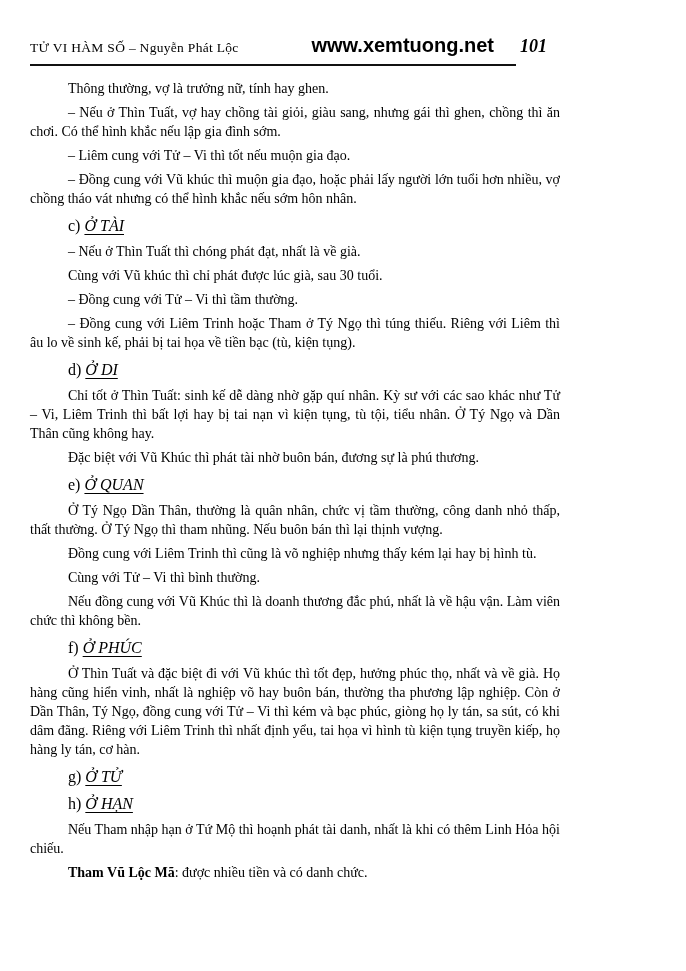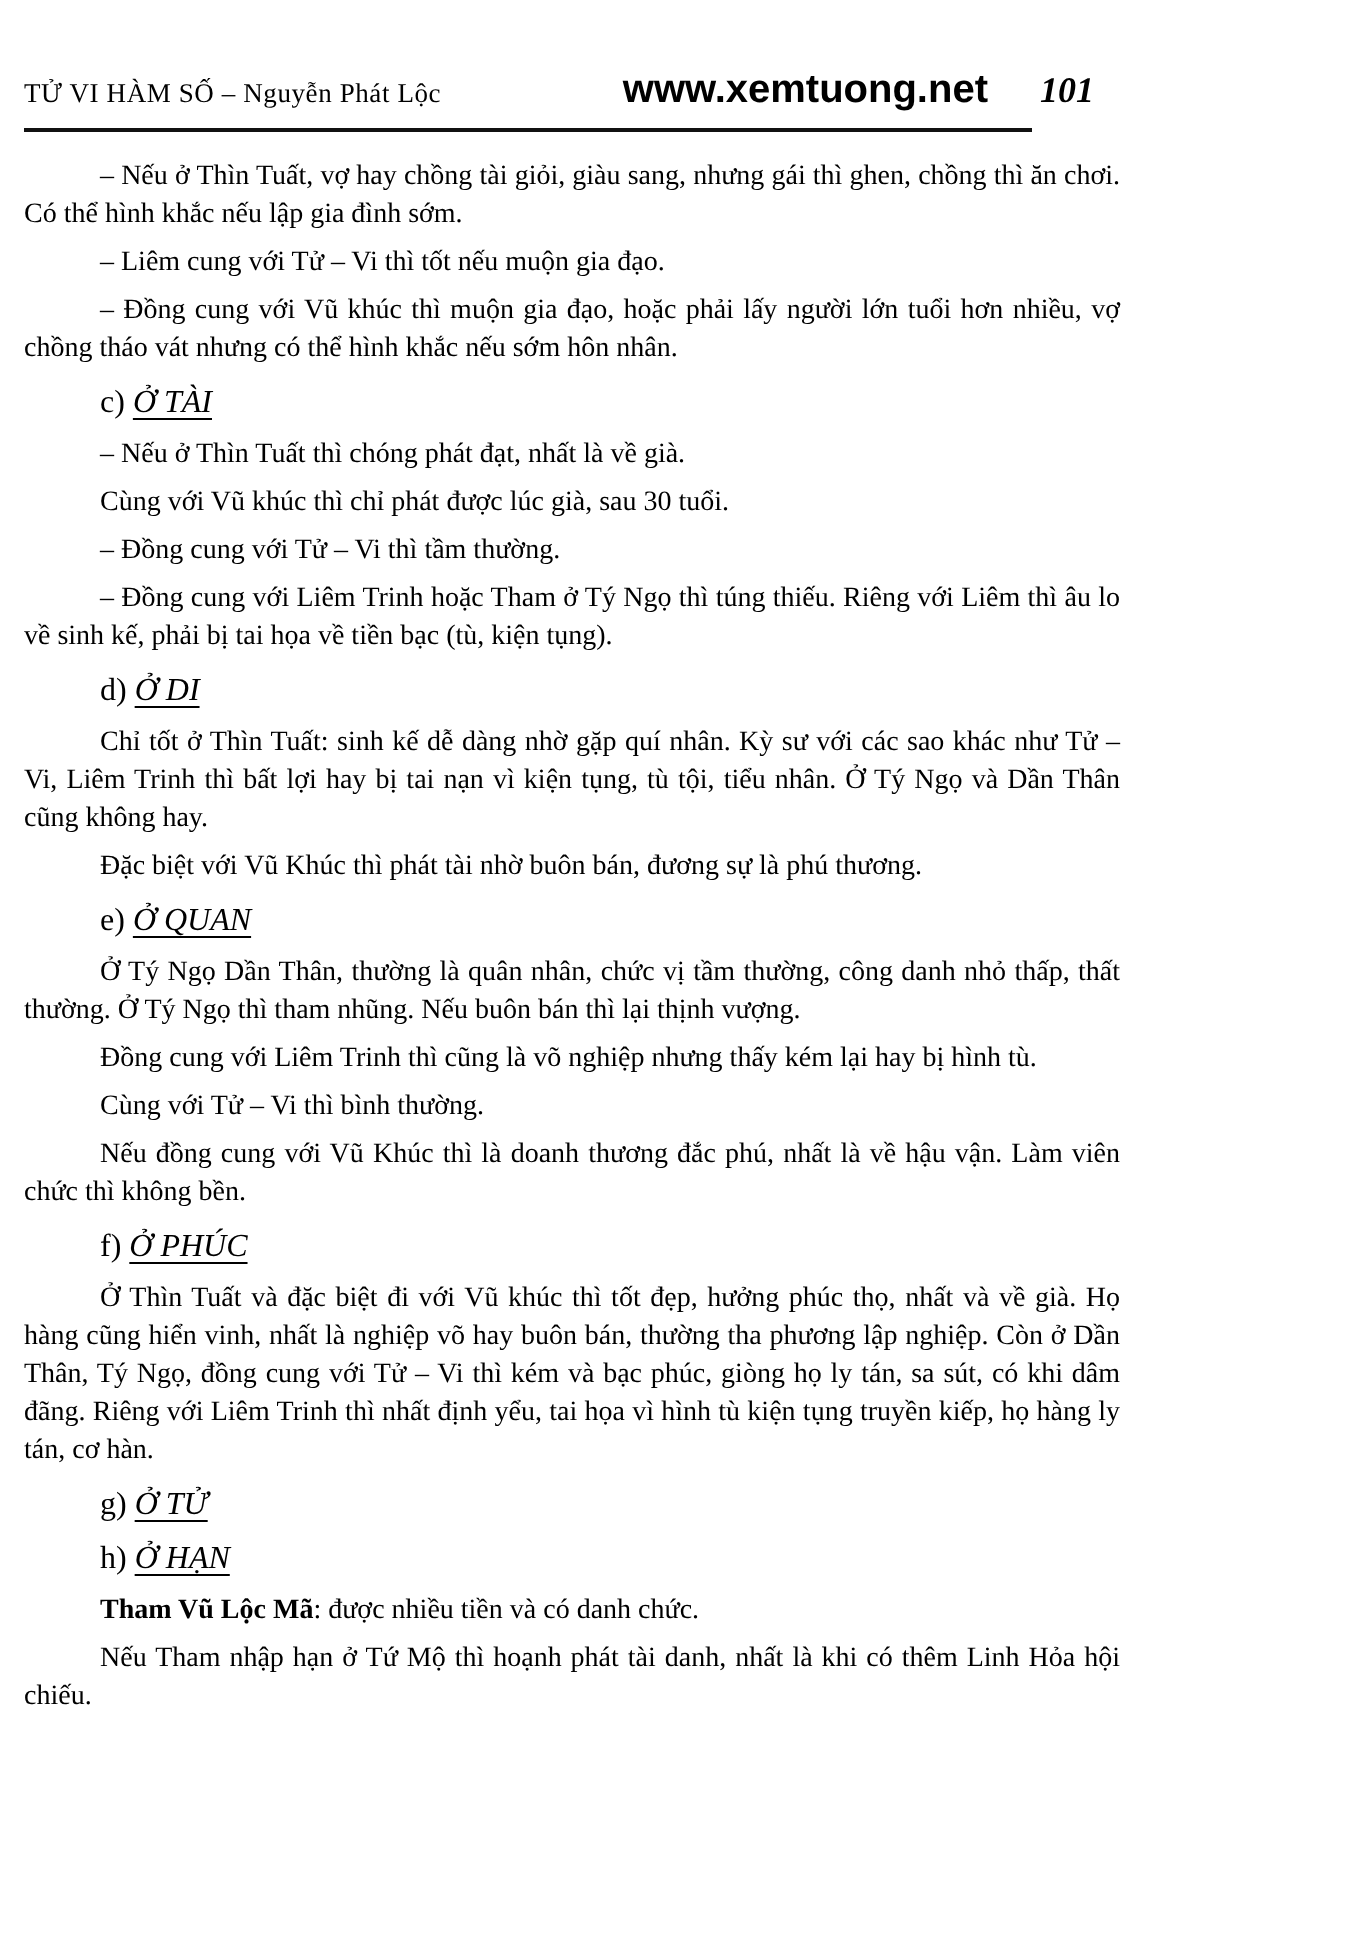"TỬ VI HÀM SỐ –" .page { padding: 34px 30px 0 12px -> 34px 30px 0 30px }
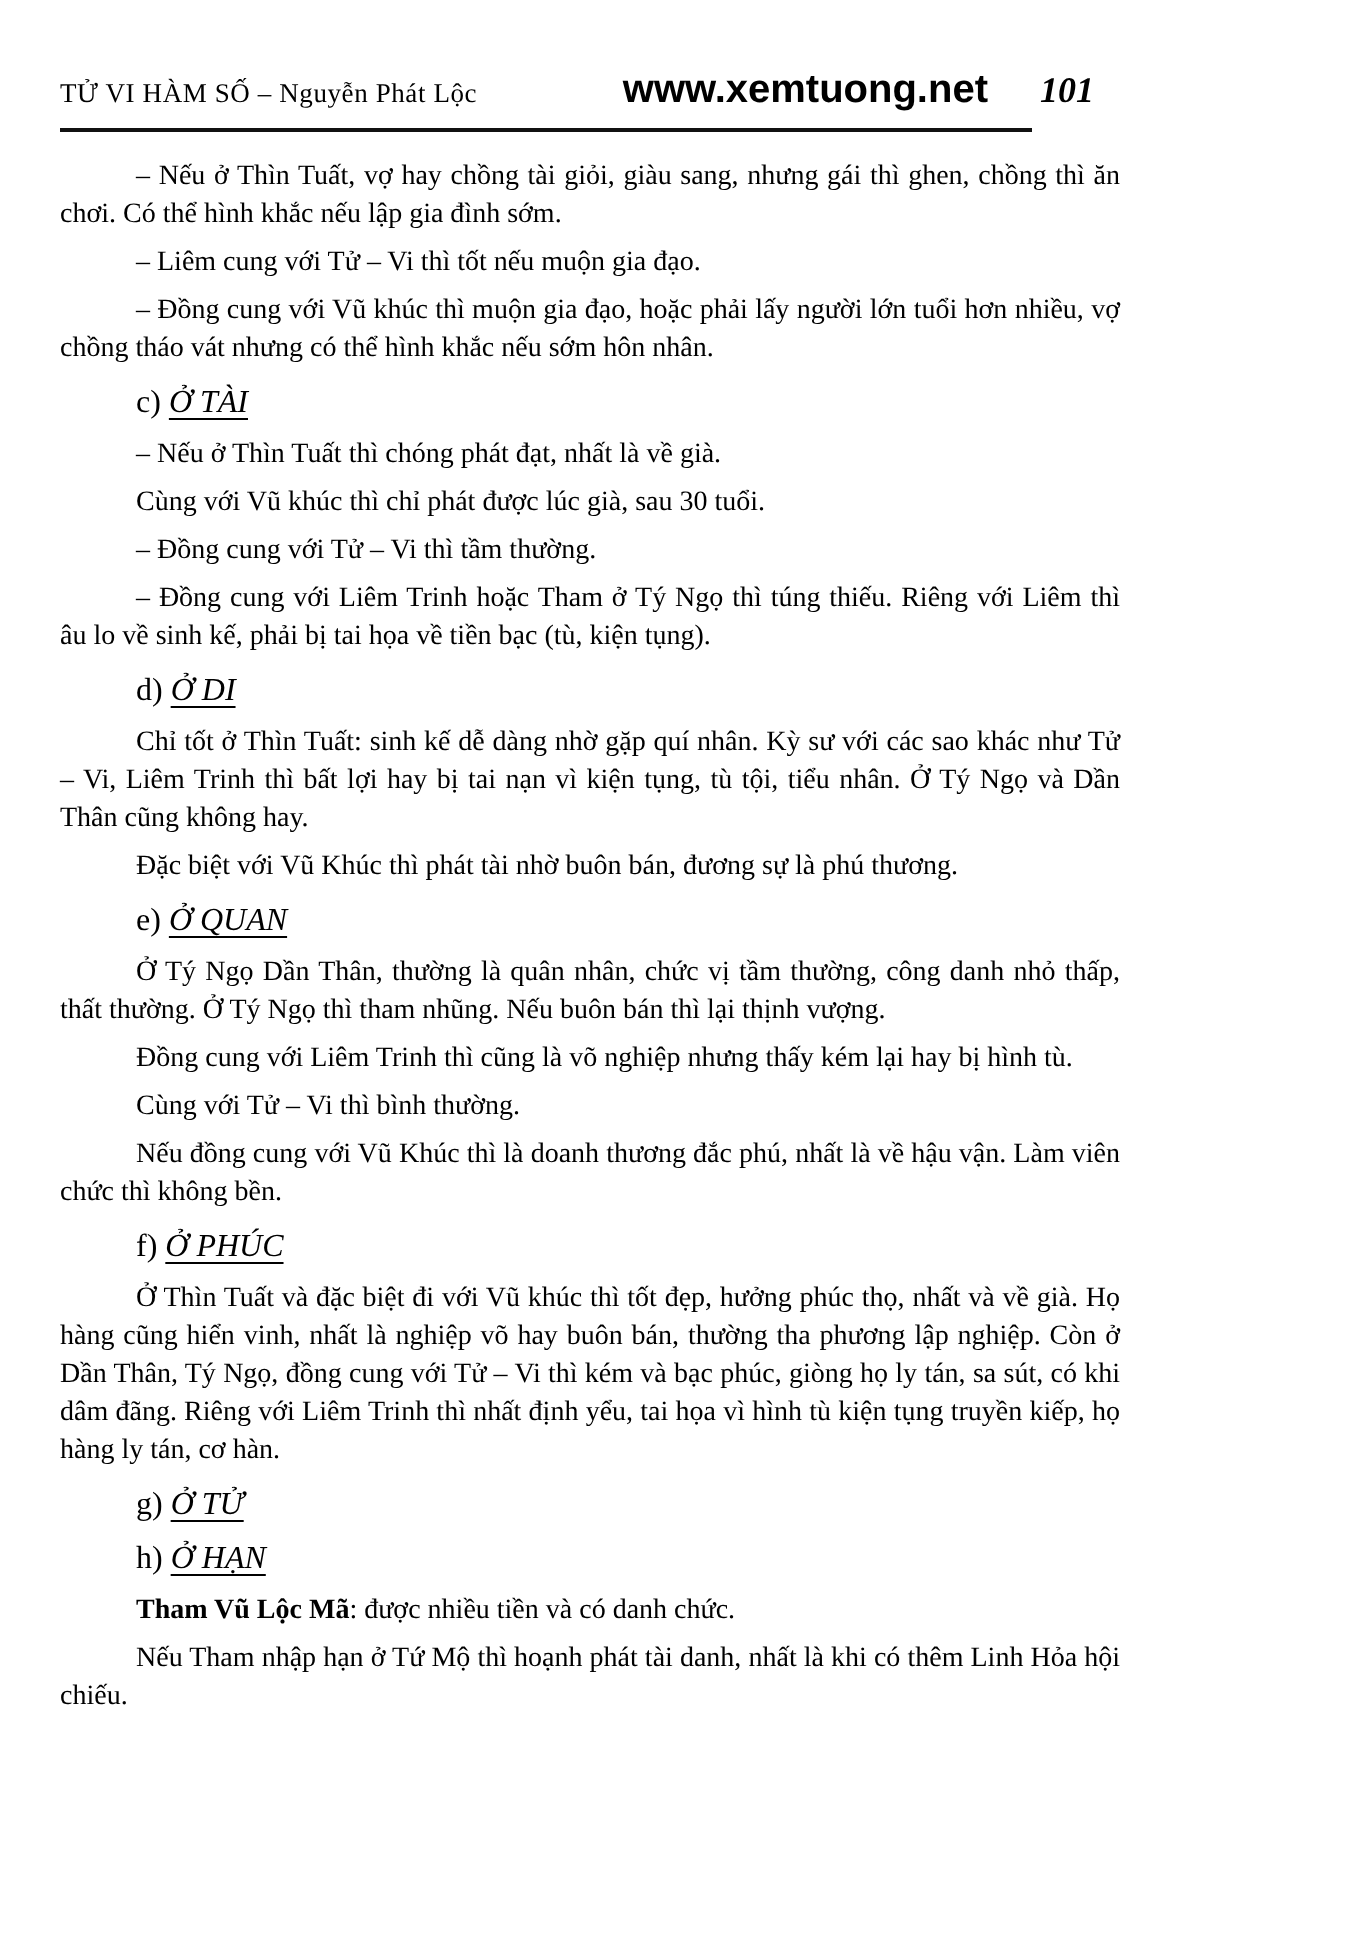"Thông thường, vợ là trưởng" p { html: none -> <p>Thông thường, vợ là trưởng nữ, tính hay ghen.</p> }
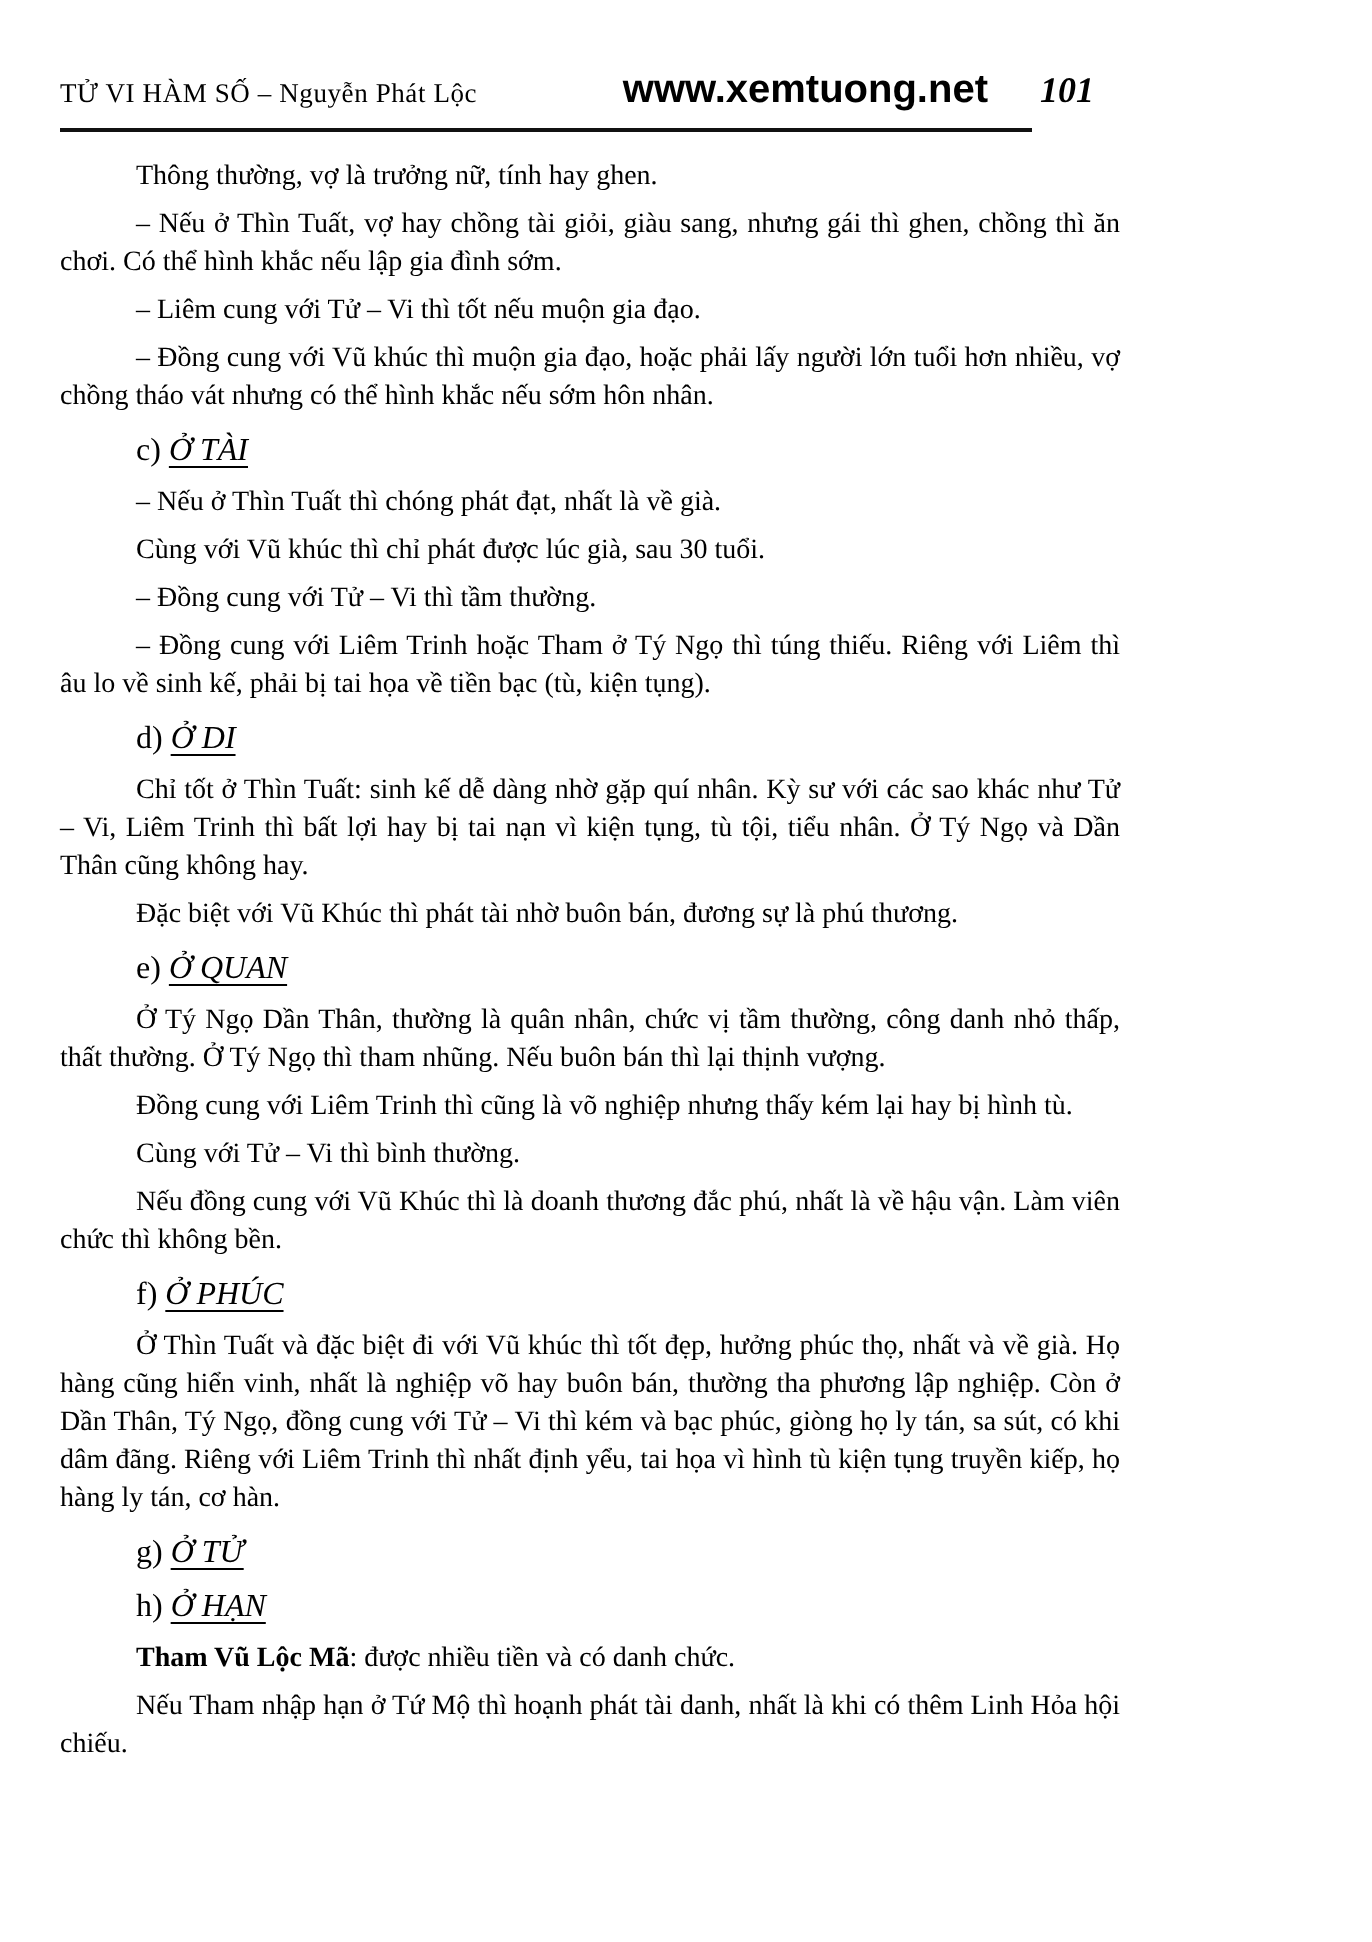"Tham Vũ Lộc Mã: được" p { order: before "Nếu Tham nhập hạn ở" -> after "Nếu Tham nhập hạn ở" }
